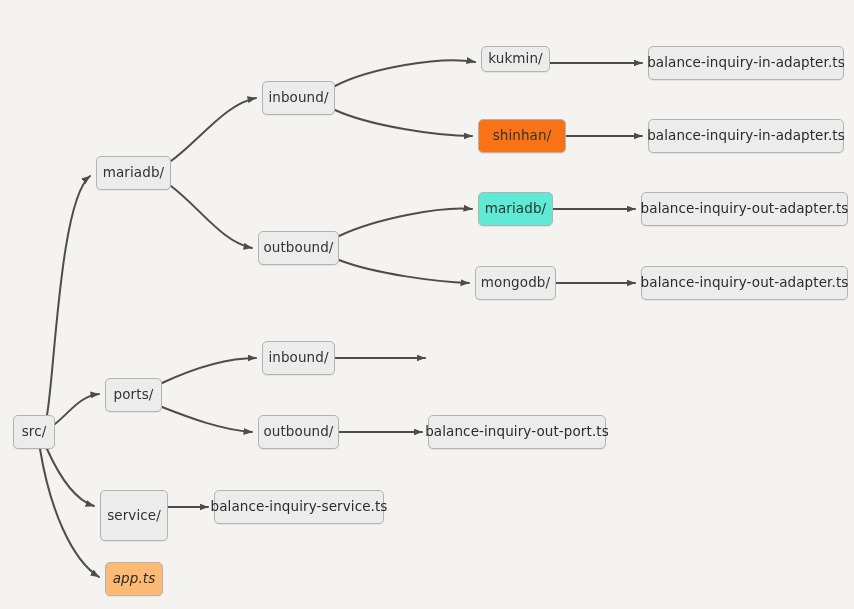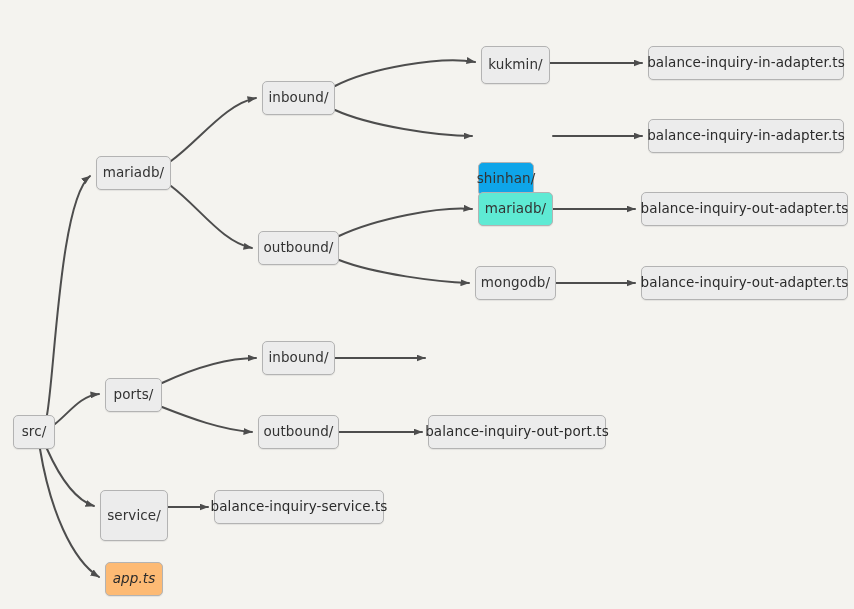"kukmin/" div.node { height: 38px -> 26px }
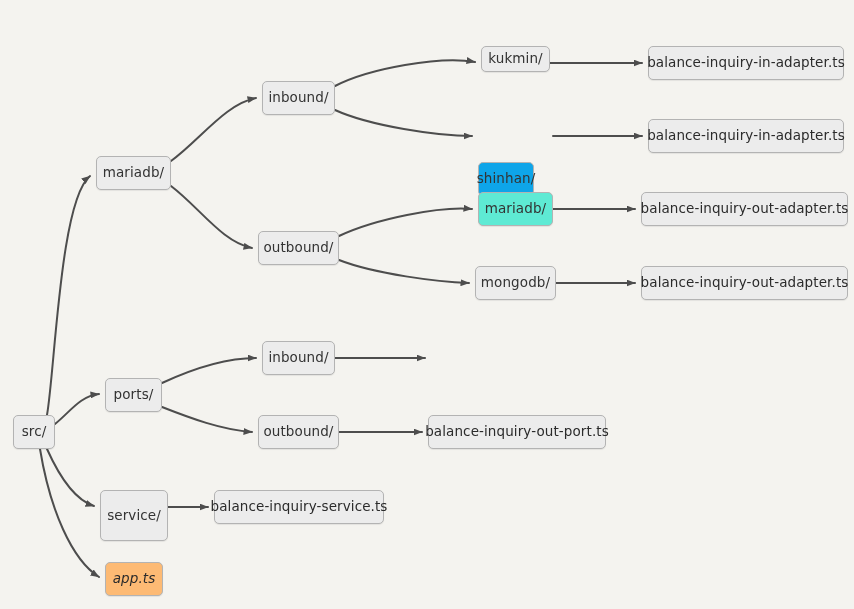"shinhan/" div.node { background: #0ea5e9 -> #f97316; margin-top: 43px -> none; width: 56px -> 88px }
